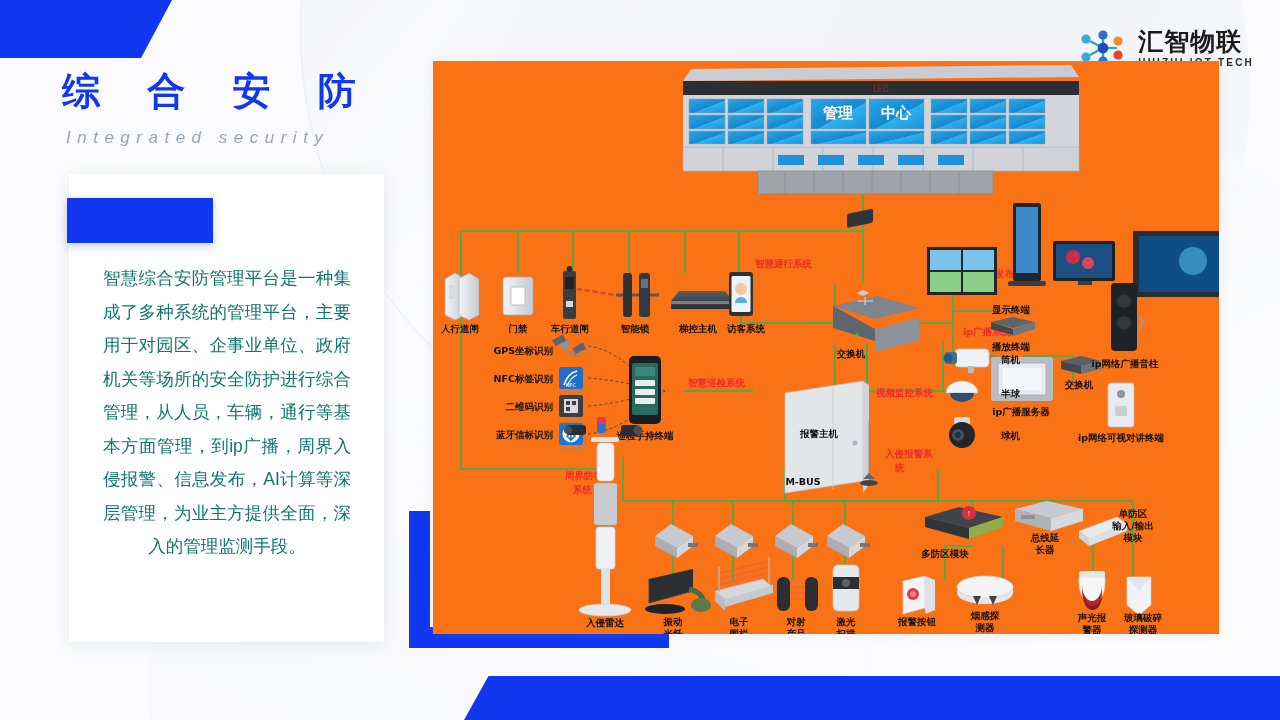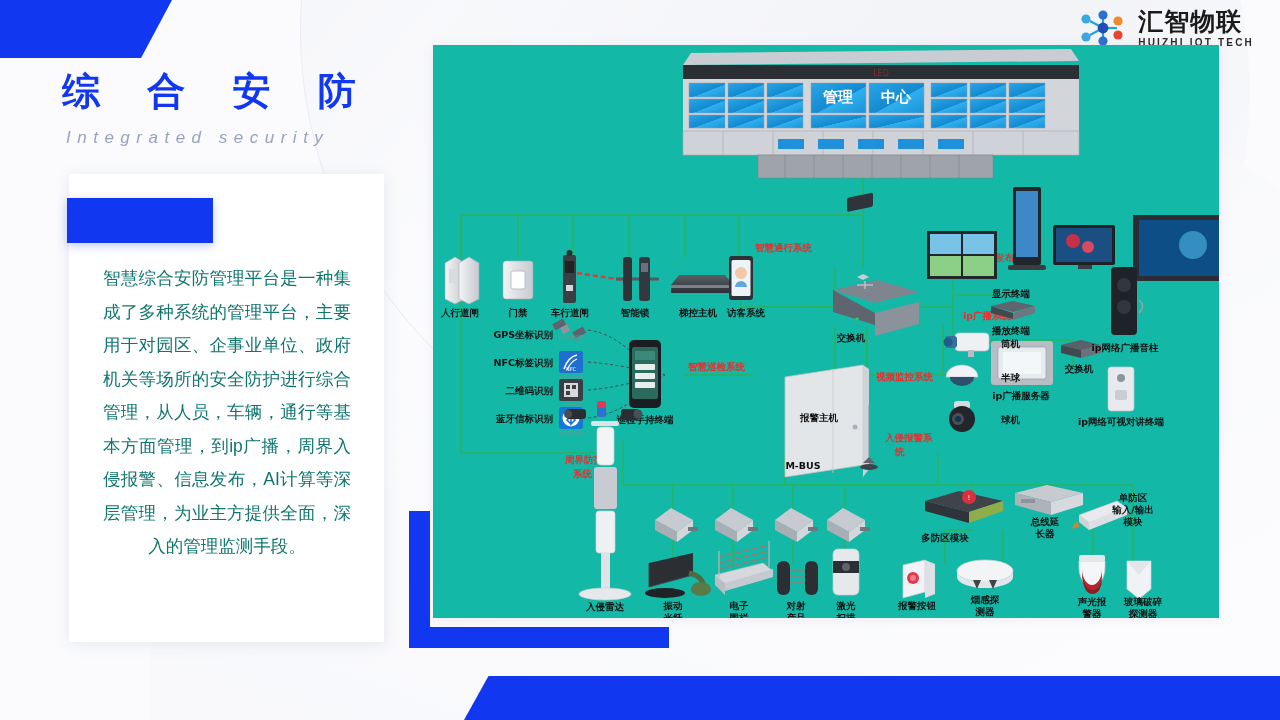"汇智物联" .logo { top: 8px -> 28px }
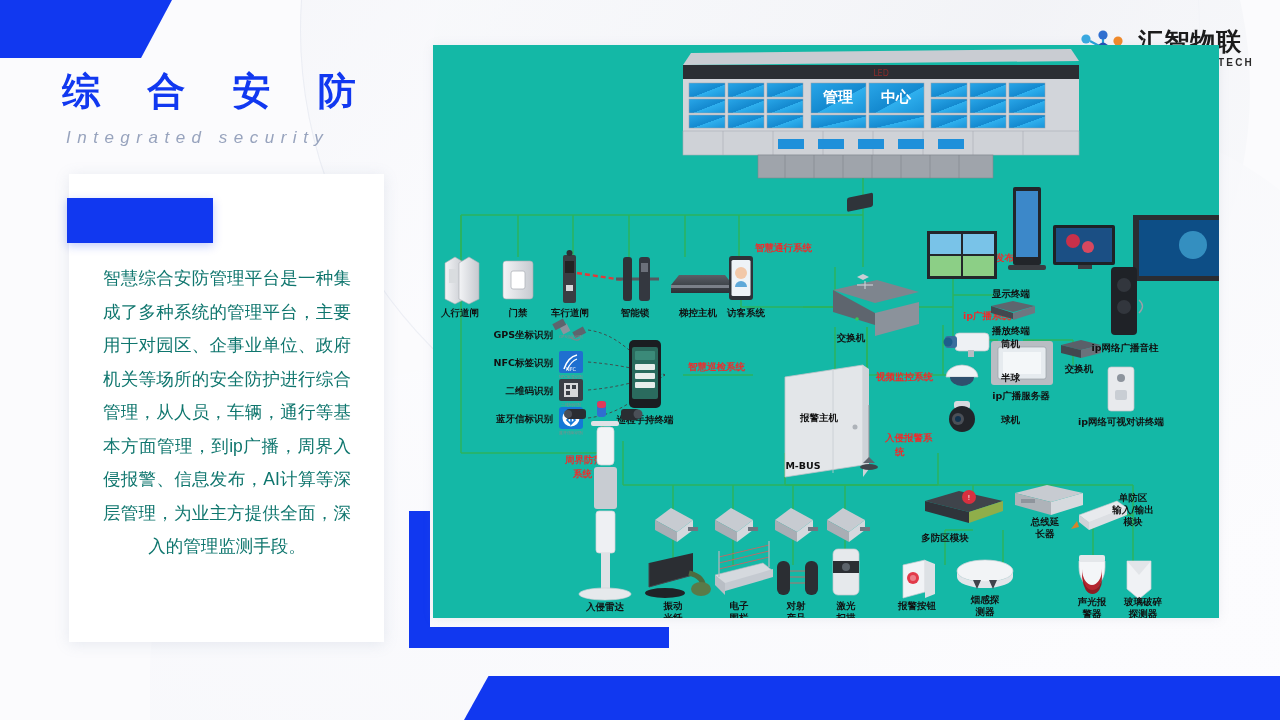"LED" .diagram { background: #14b8a6 -> #f97316; top: 45px -> 61px }
